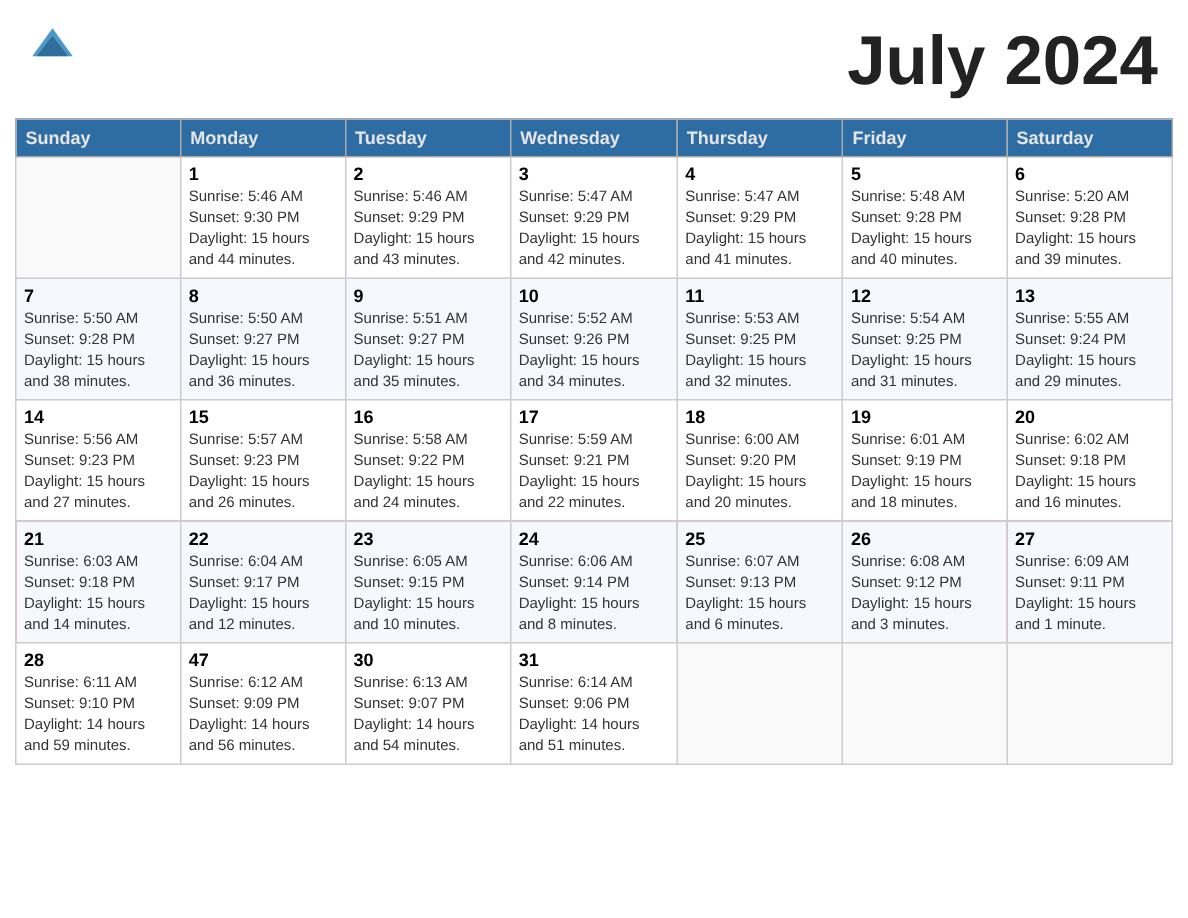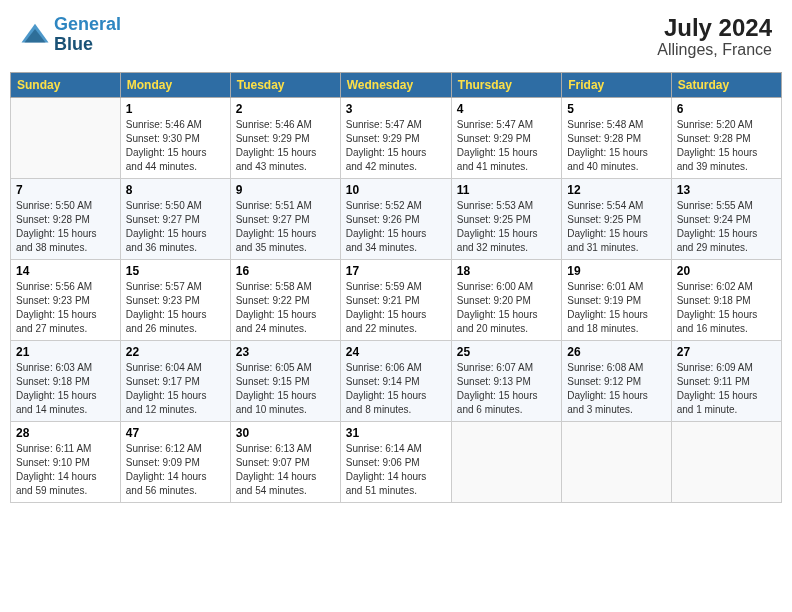"General" div.logo-text { html: <div> <div><span>General</span></div> <div>Blue</div> </div> -> none }
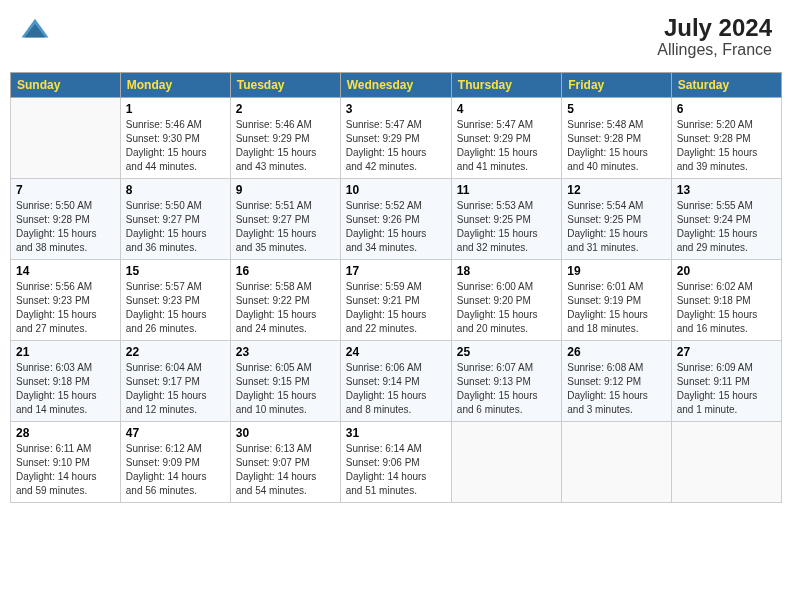"July 2024" .month-year { font-size: 24px -> 46px }
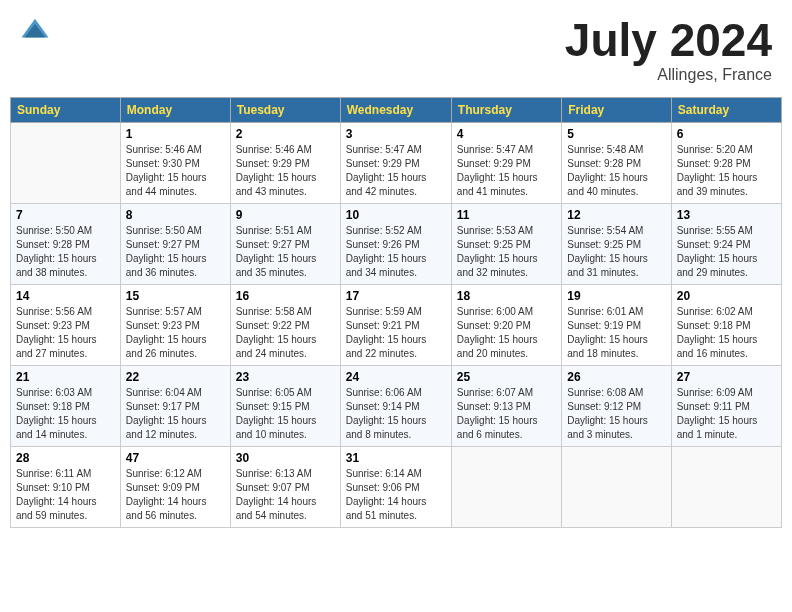"Allinges, France" div.location { html: <div>Allinges, France</div> -> none }
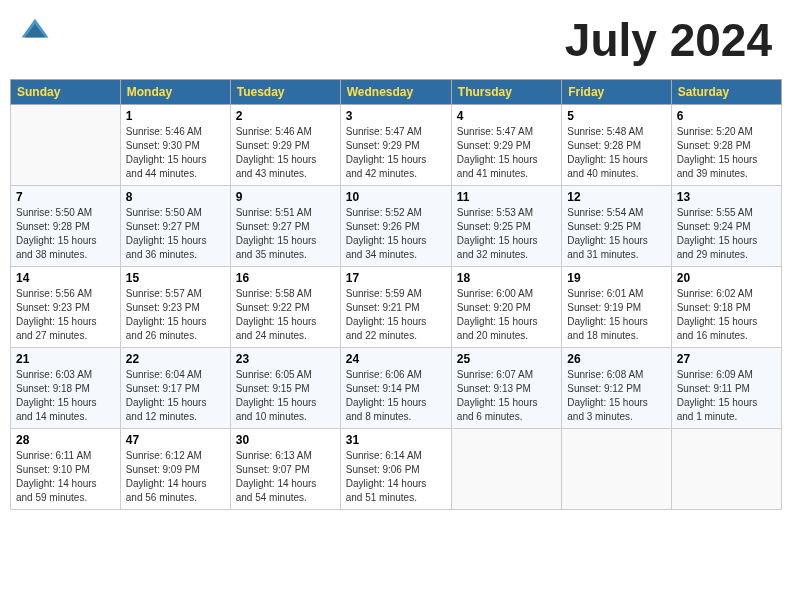"Sunday" .calendar th { color: #fde047 -> #e5e5e5 }
